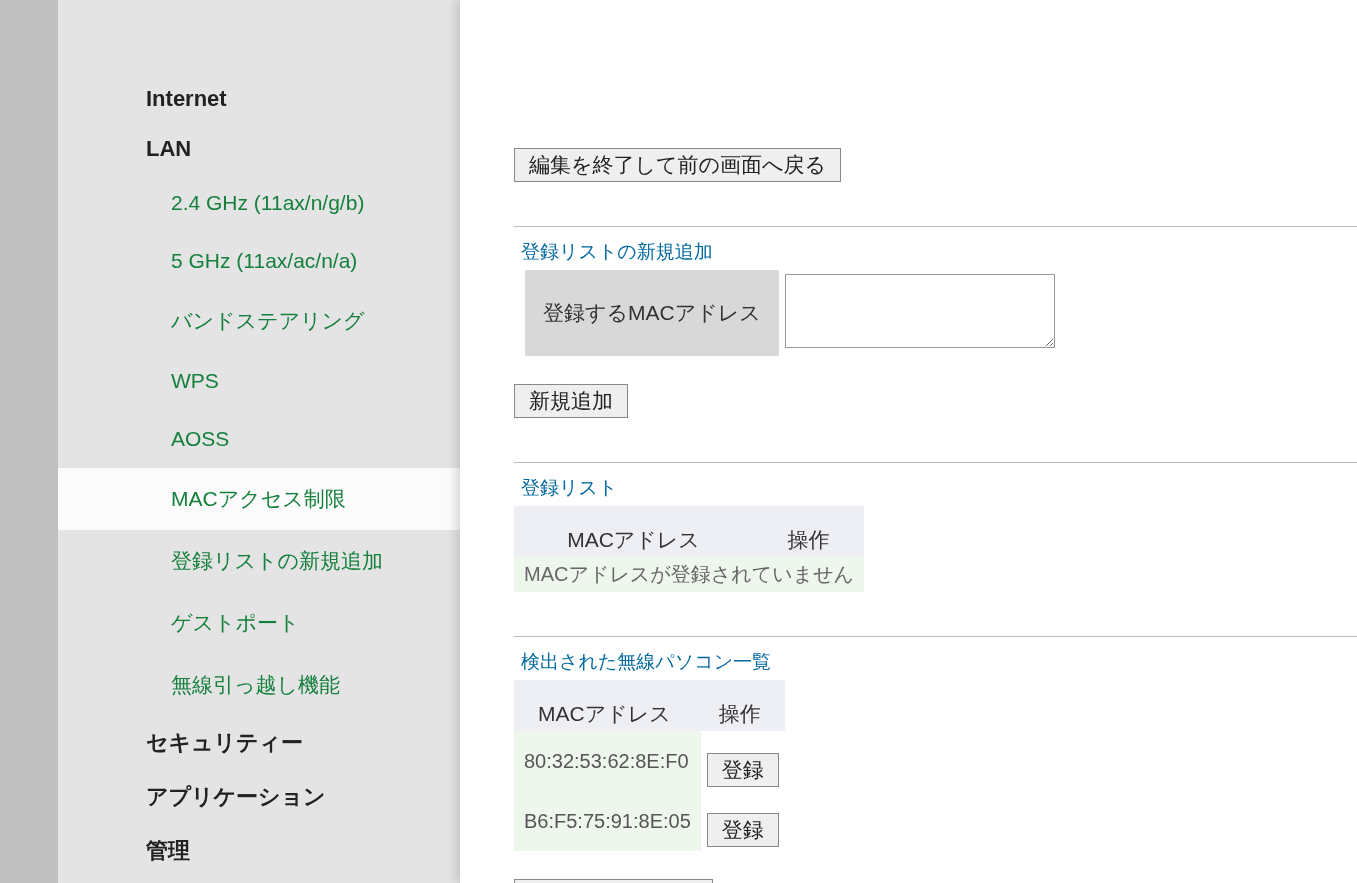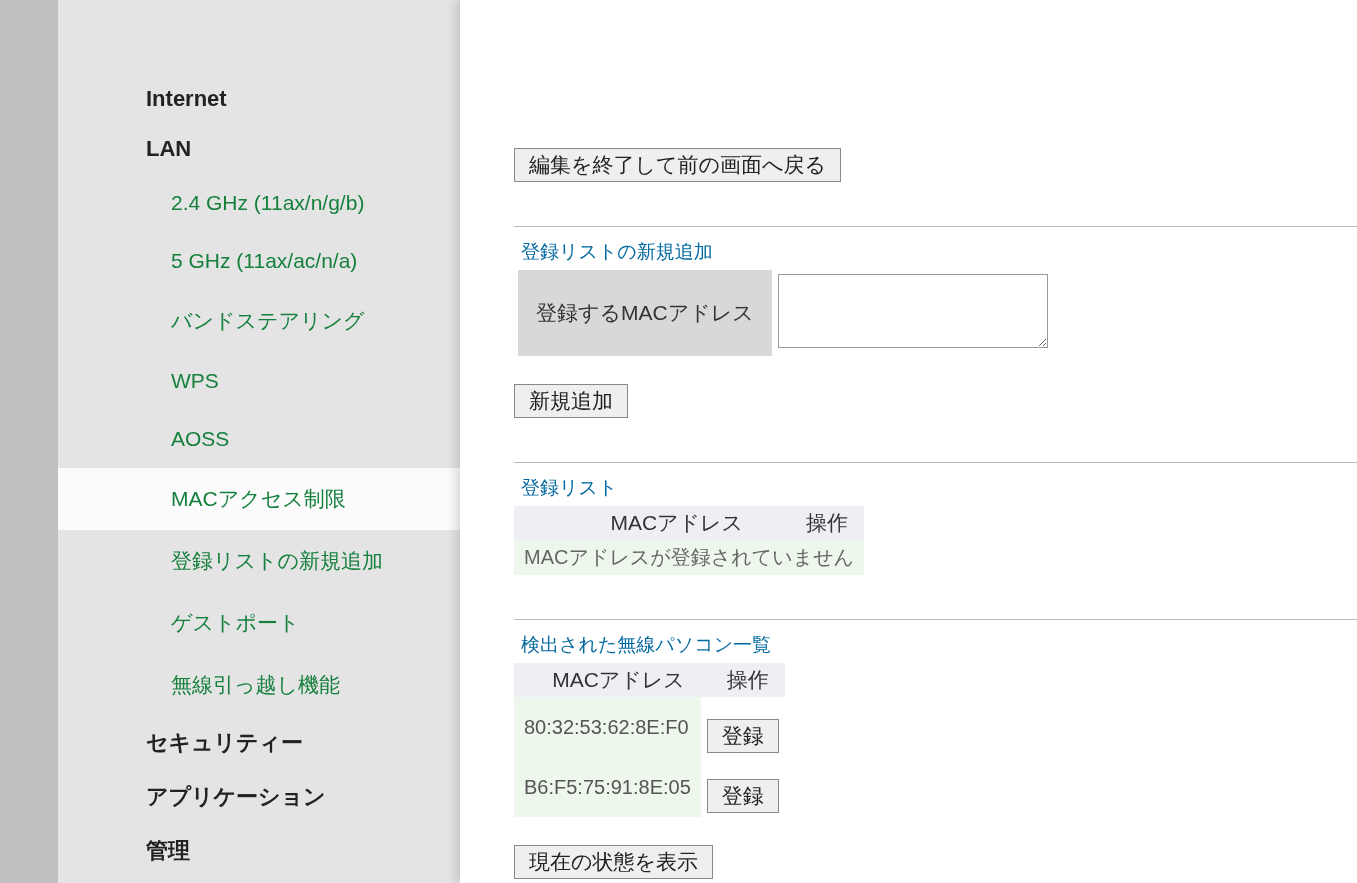"登録するMACアドレス" .add-table { margin-left: 4px -> 11px }
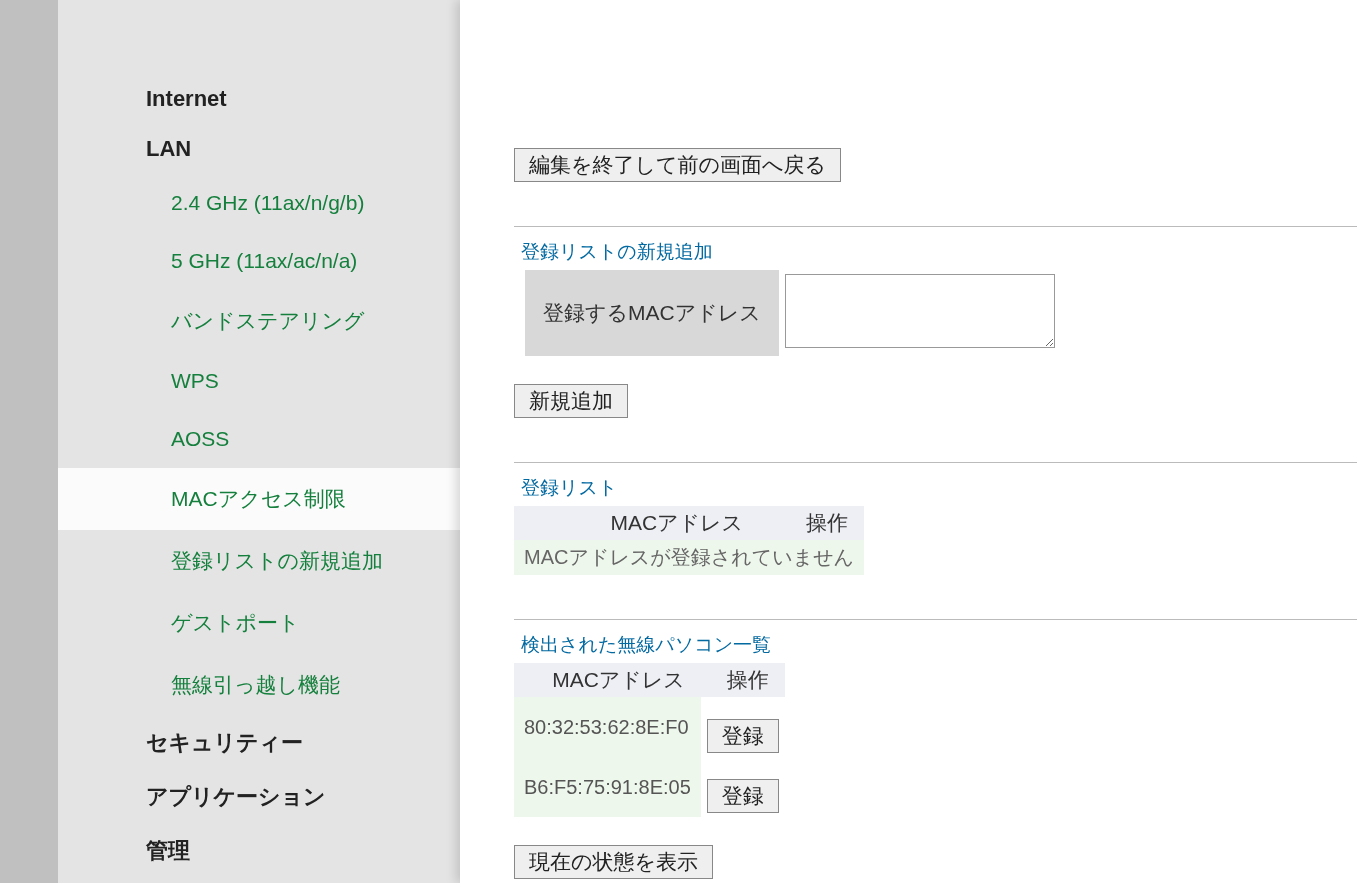"MACアドレス" .list-table th { padding: 3px 16px 3px 10px -> 20px 16px 3px 10px; text-align: right -> center }
